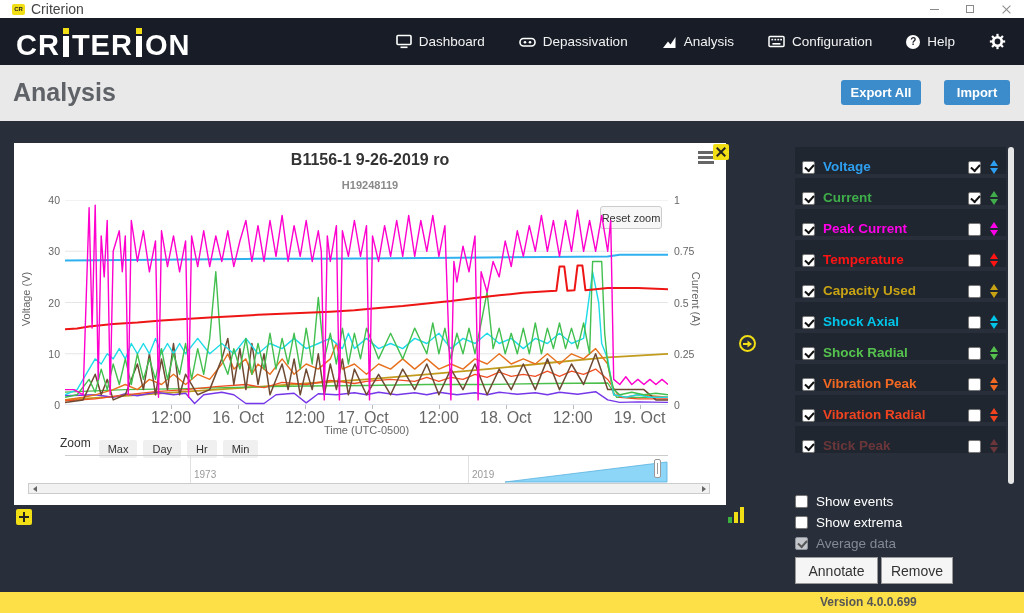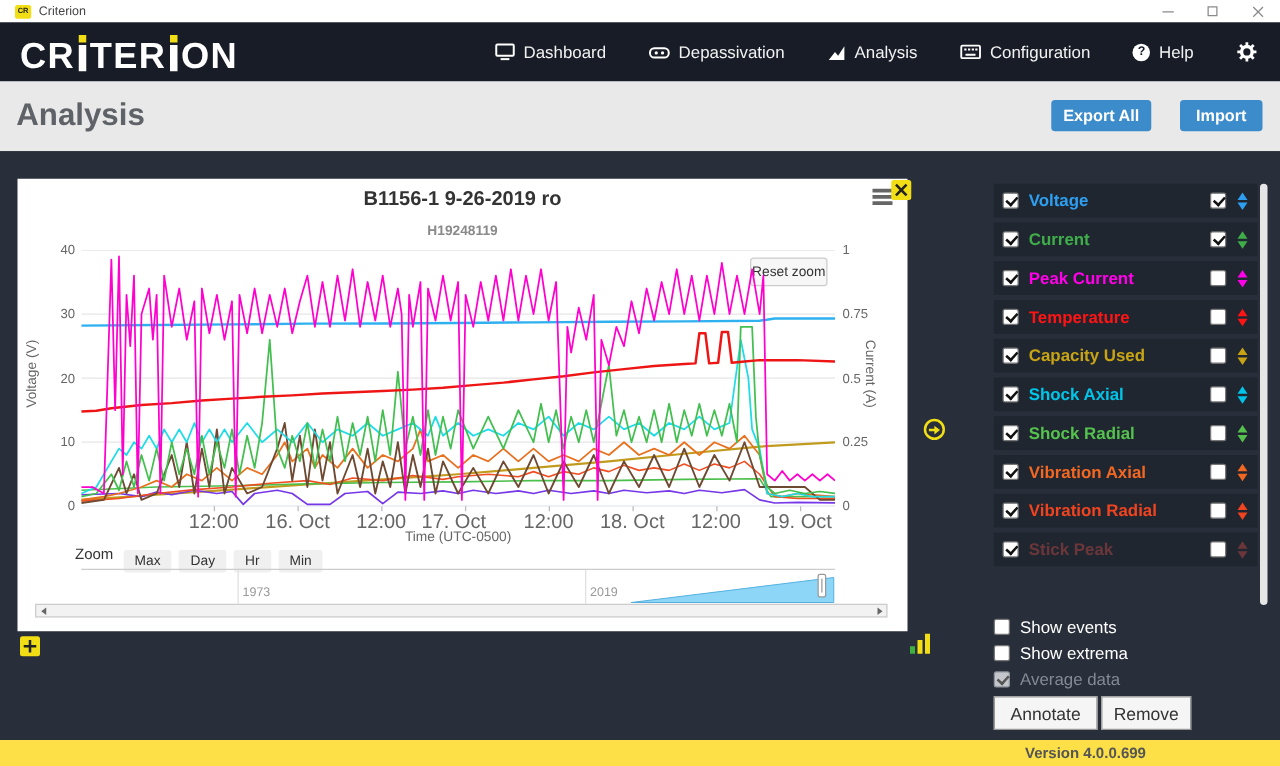"Criterion" #titlebar .title-text { font-size: 10px -> 14px }
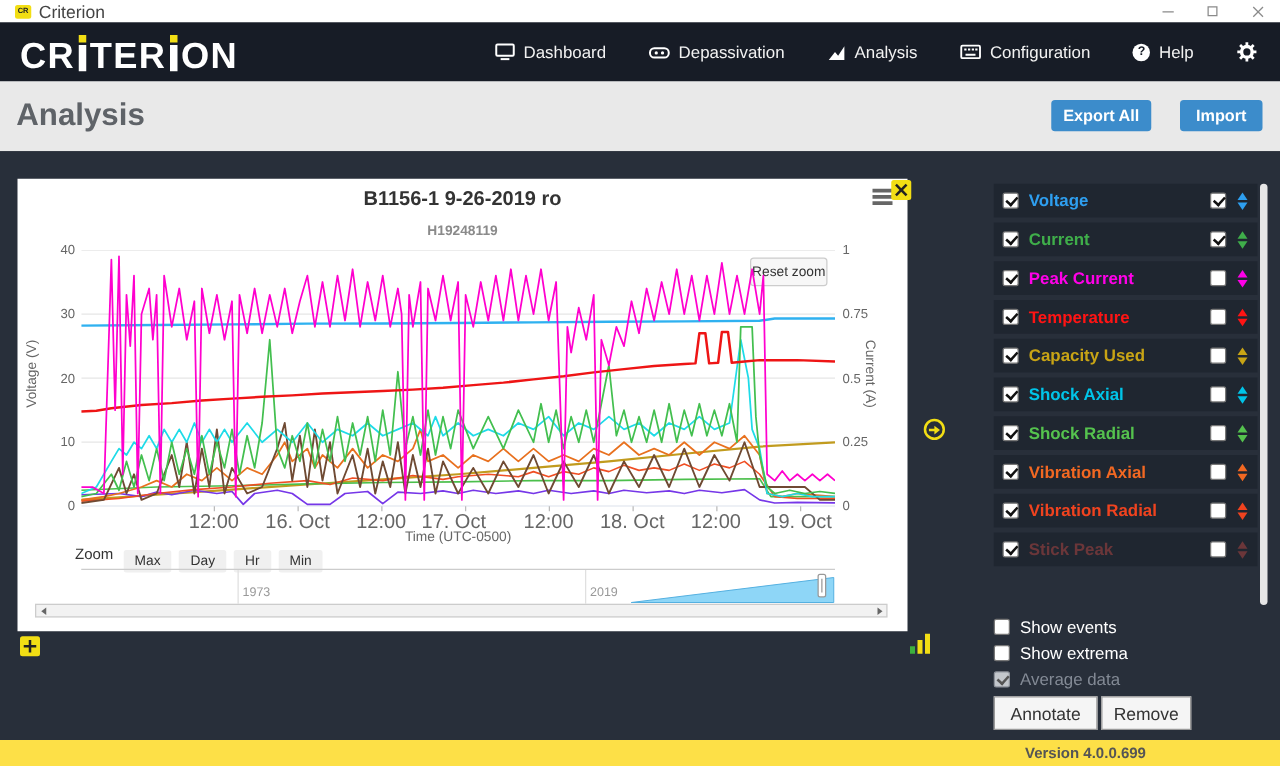"Voltage" .series-row { align-items: center -> flex-end }
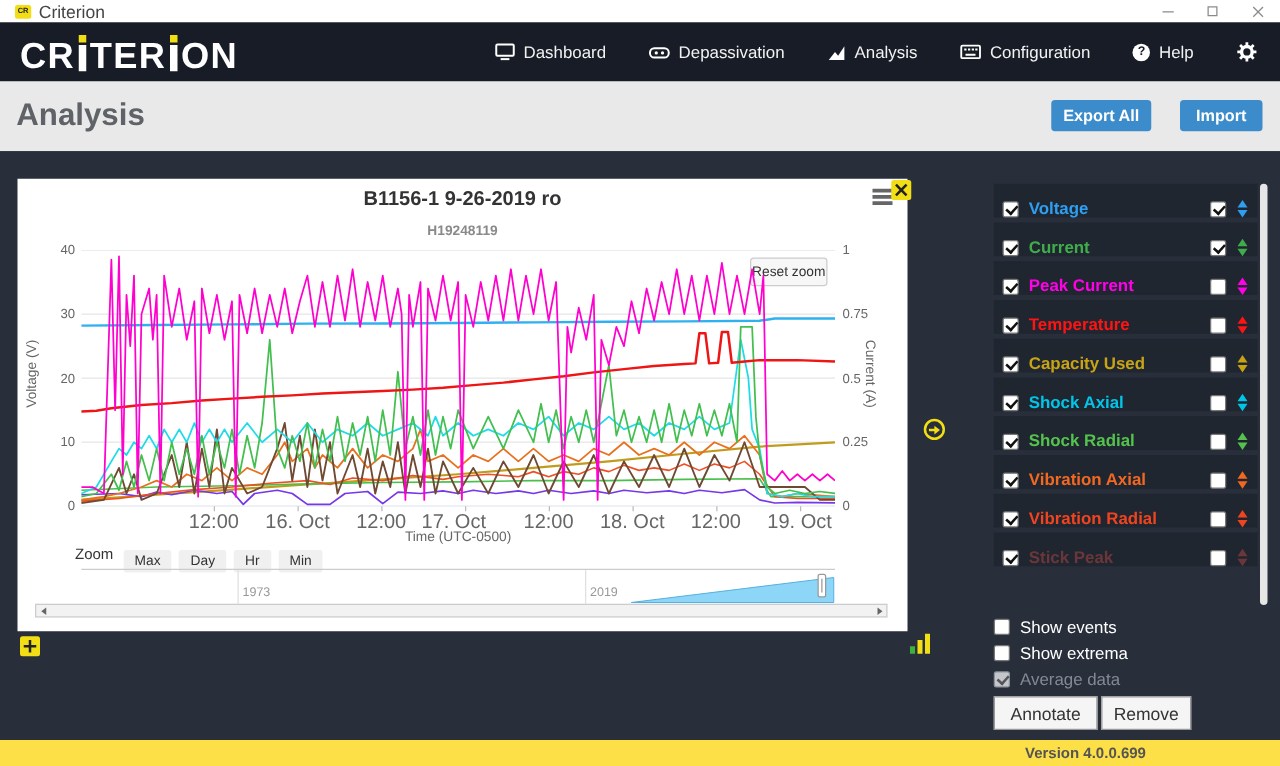"Vibration Axial" span.series-label { text: Axial -> Peak }
